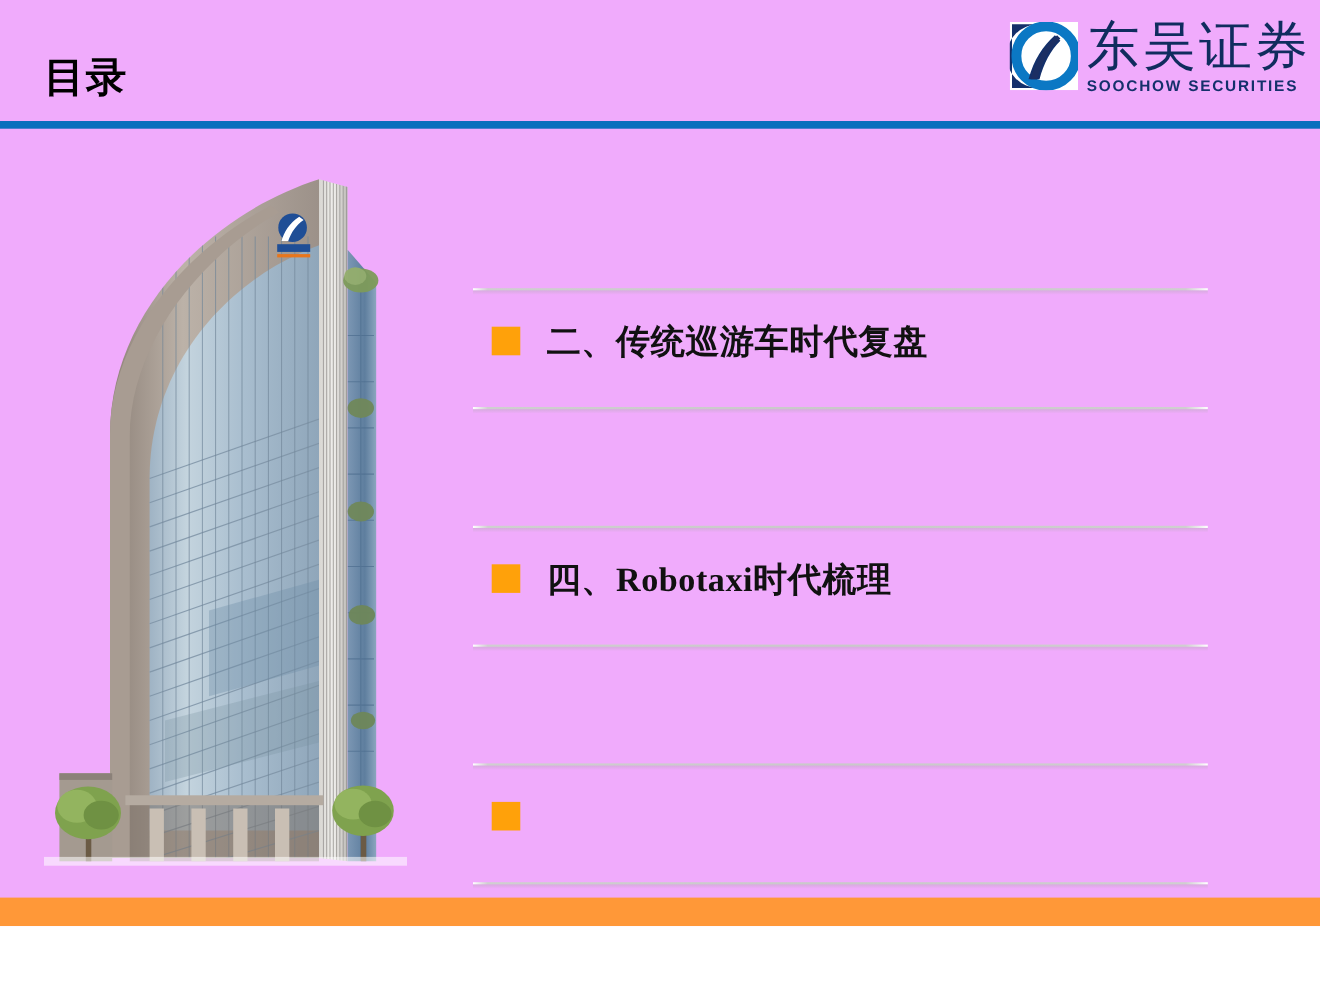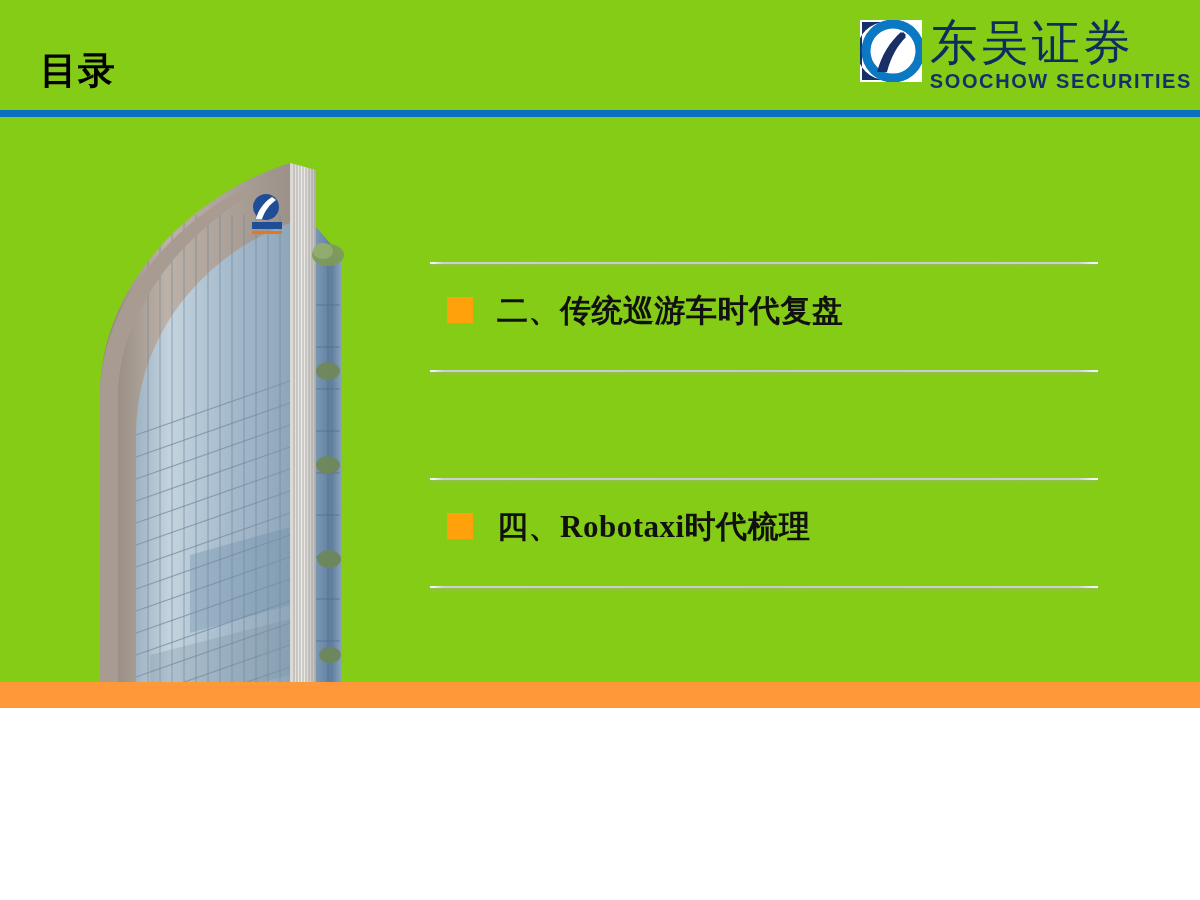"目录" #slide { background: #84cc16 -> #f0abfc; height: 708px -> 842px }
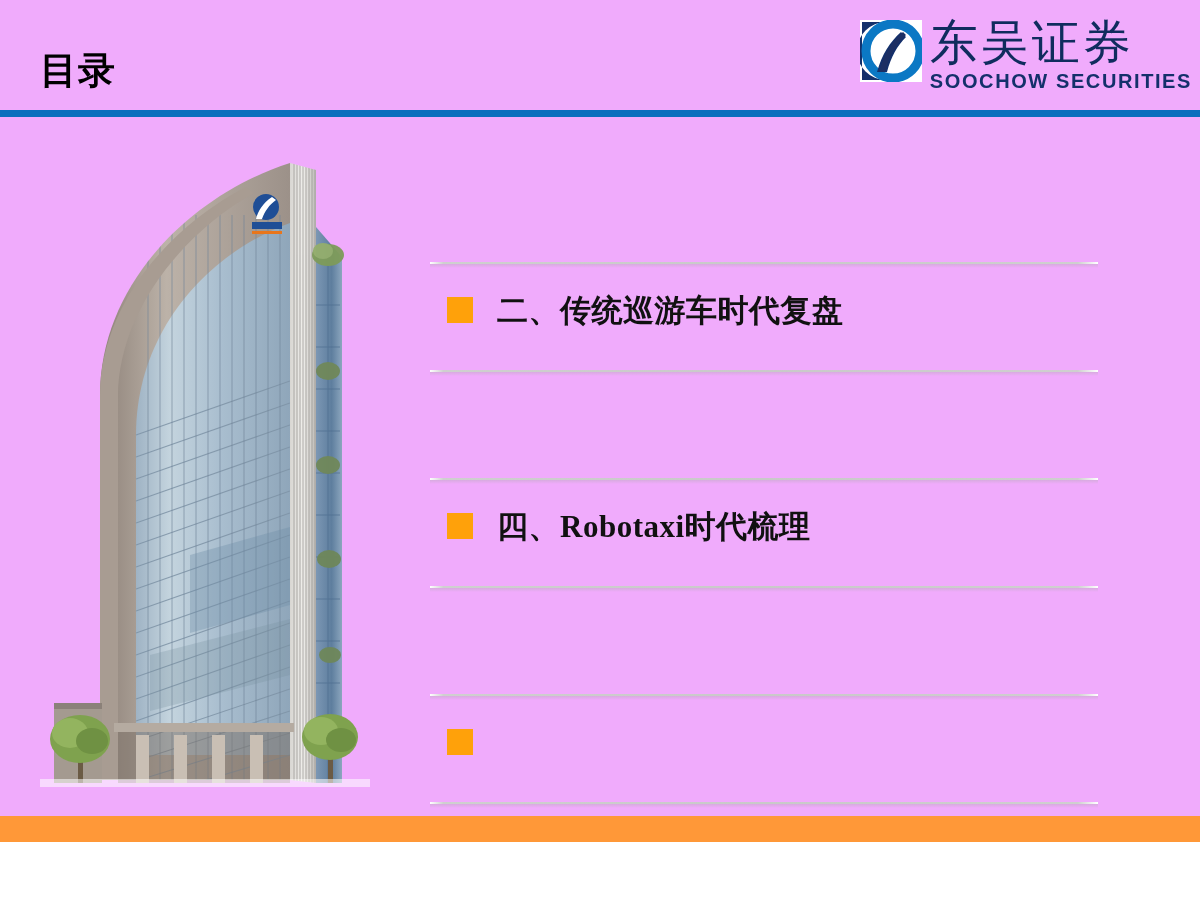"SOOCHOW SECURITIES" .logo-en { font-size: 20px -> 14px }
